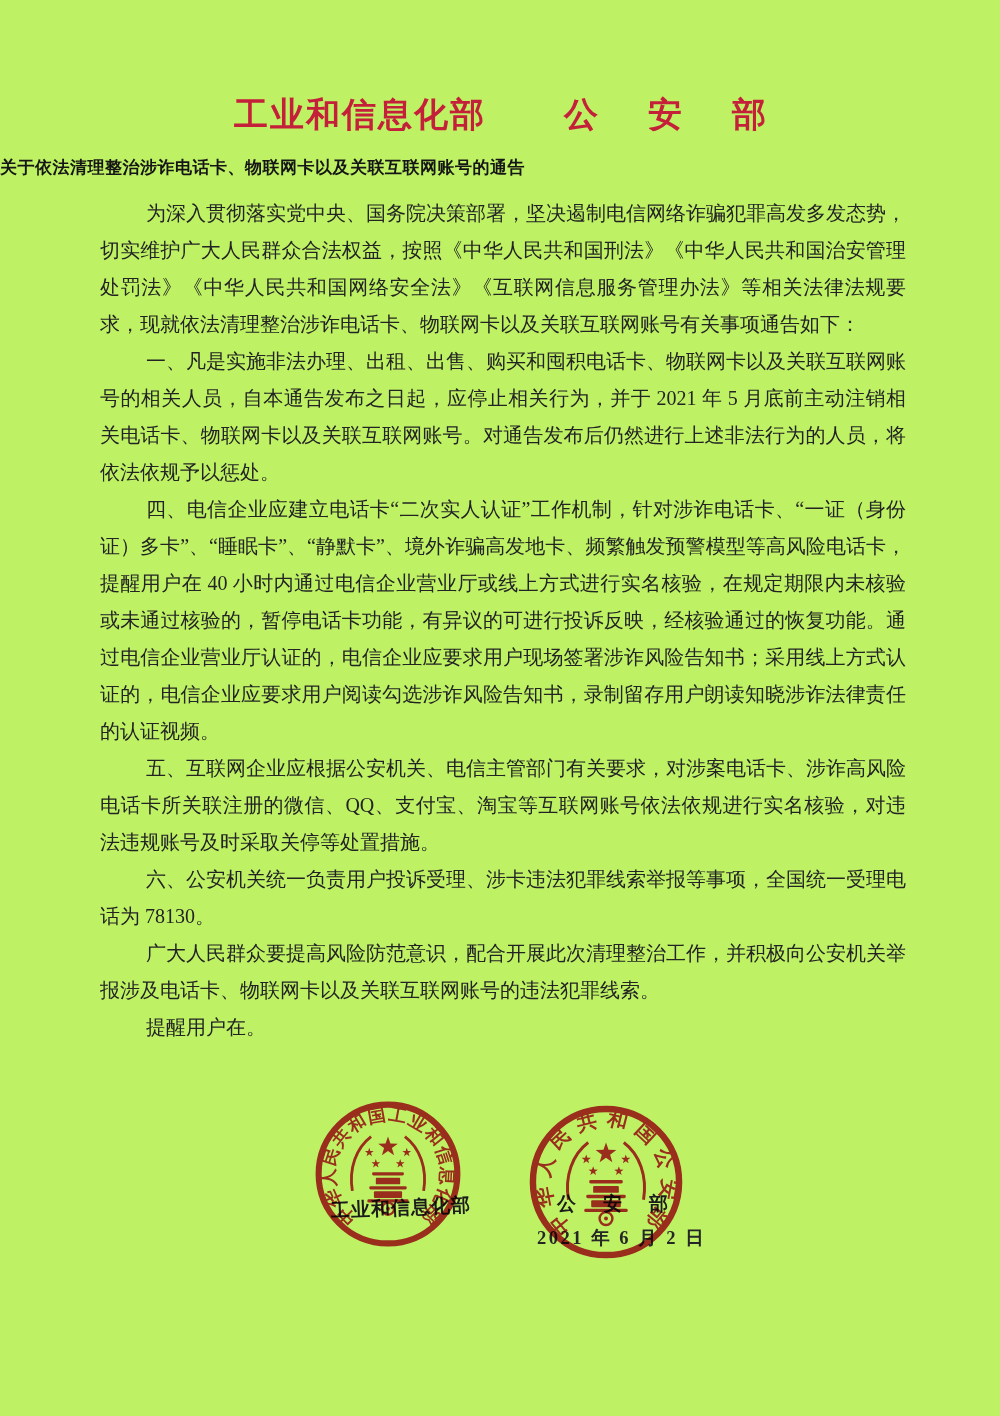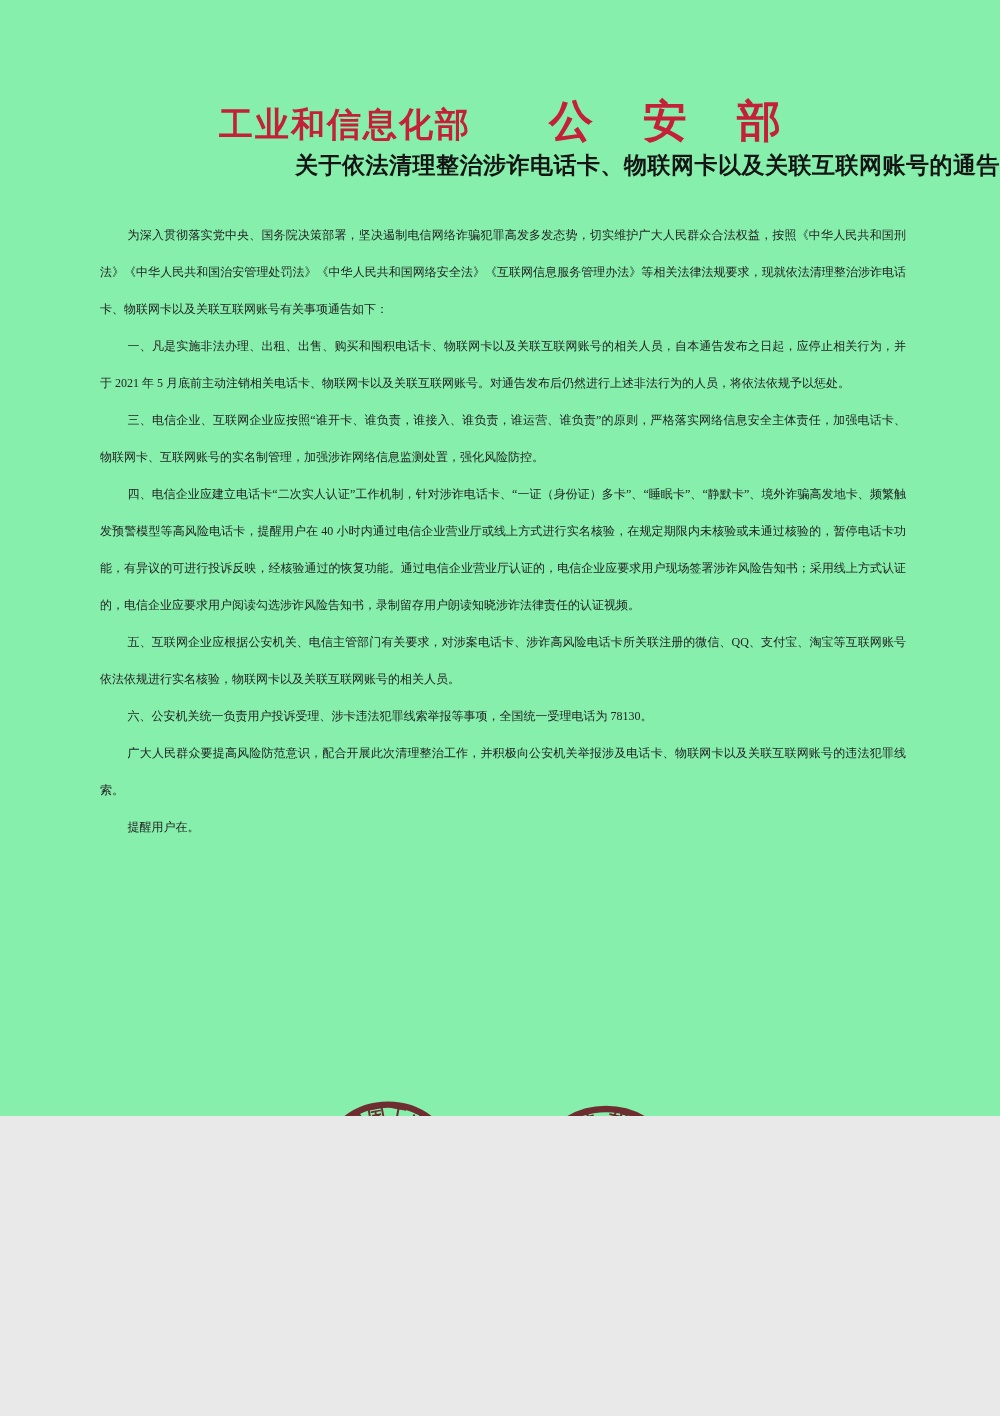"工业和信息化部" .page { background: #86efac -> #bef264; height: 1116px -> 1416px }
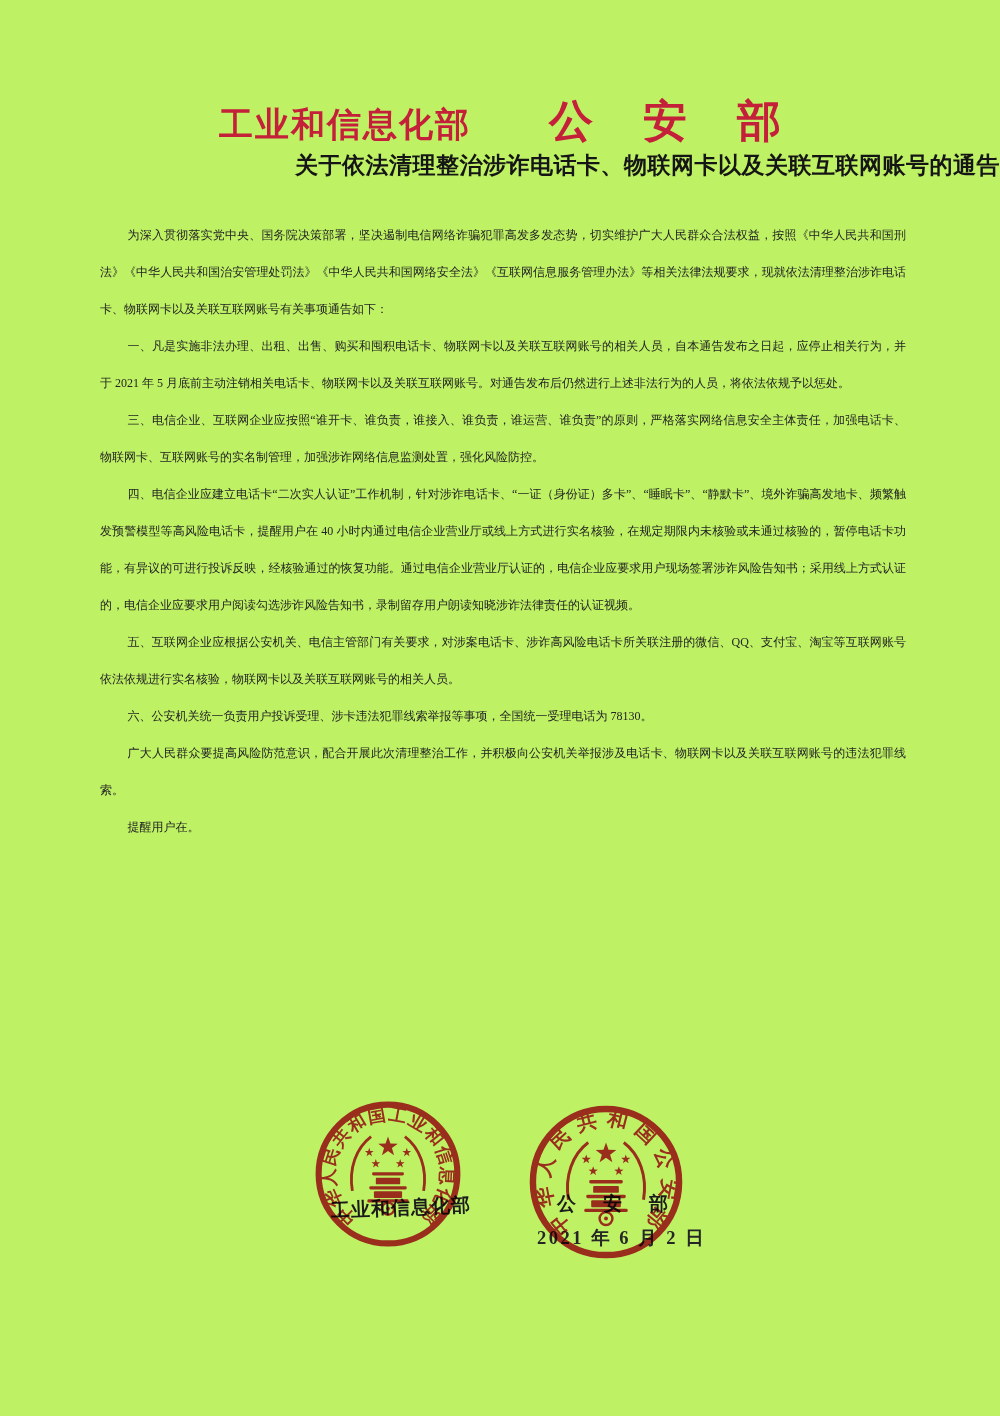"公安部" .ministry-right { font-size: 44px -> 34px }
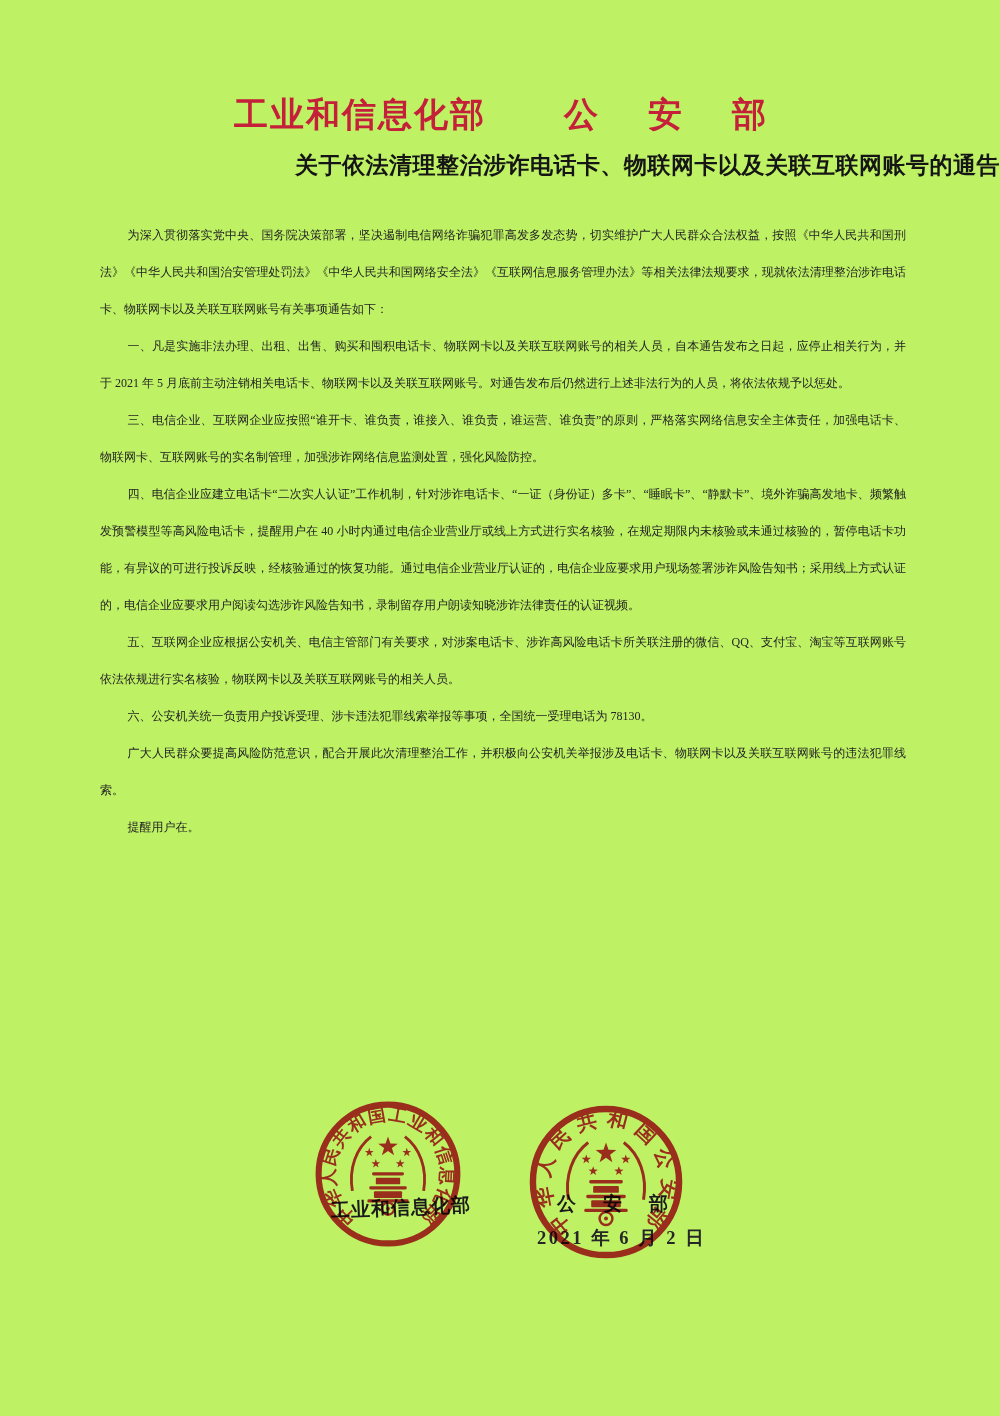"关于依法清理整治涉诈电话卡、物联网卡以及关联互联网账号的通告" .doc-title { font-size: 23px -> 17px; text-align: right -> left; top: 150px -> 156px }
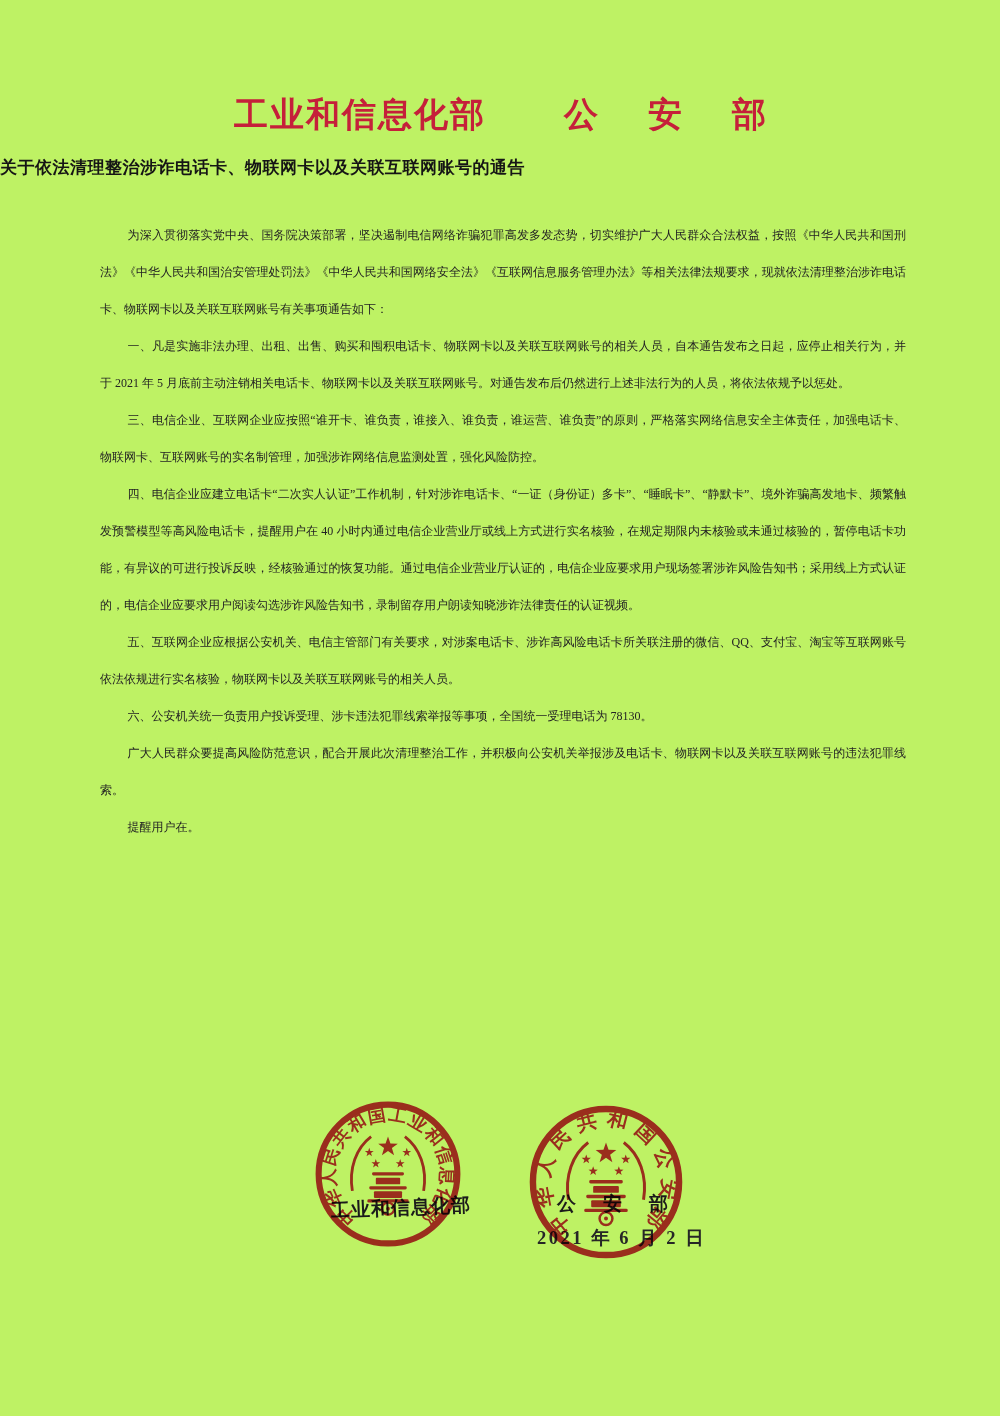"为深入贯彻落实党中央、国务院决策部署，坚决遏制电信网络诈骗犯罪高发多发态势，切实" .doc-body { font-size: 12px -> 20px; top: 217px -> 195px }
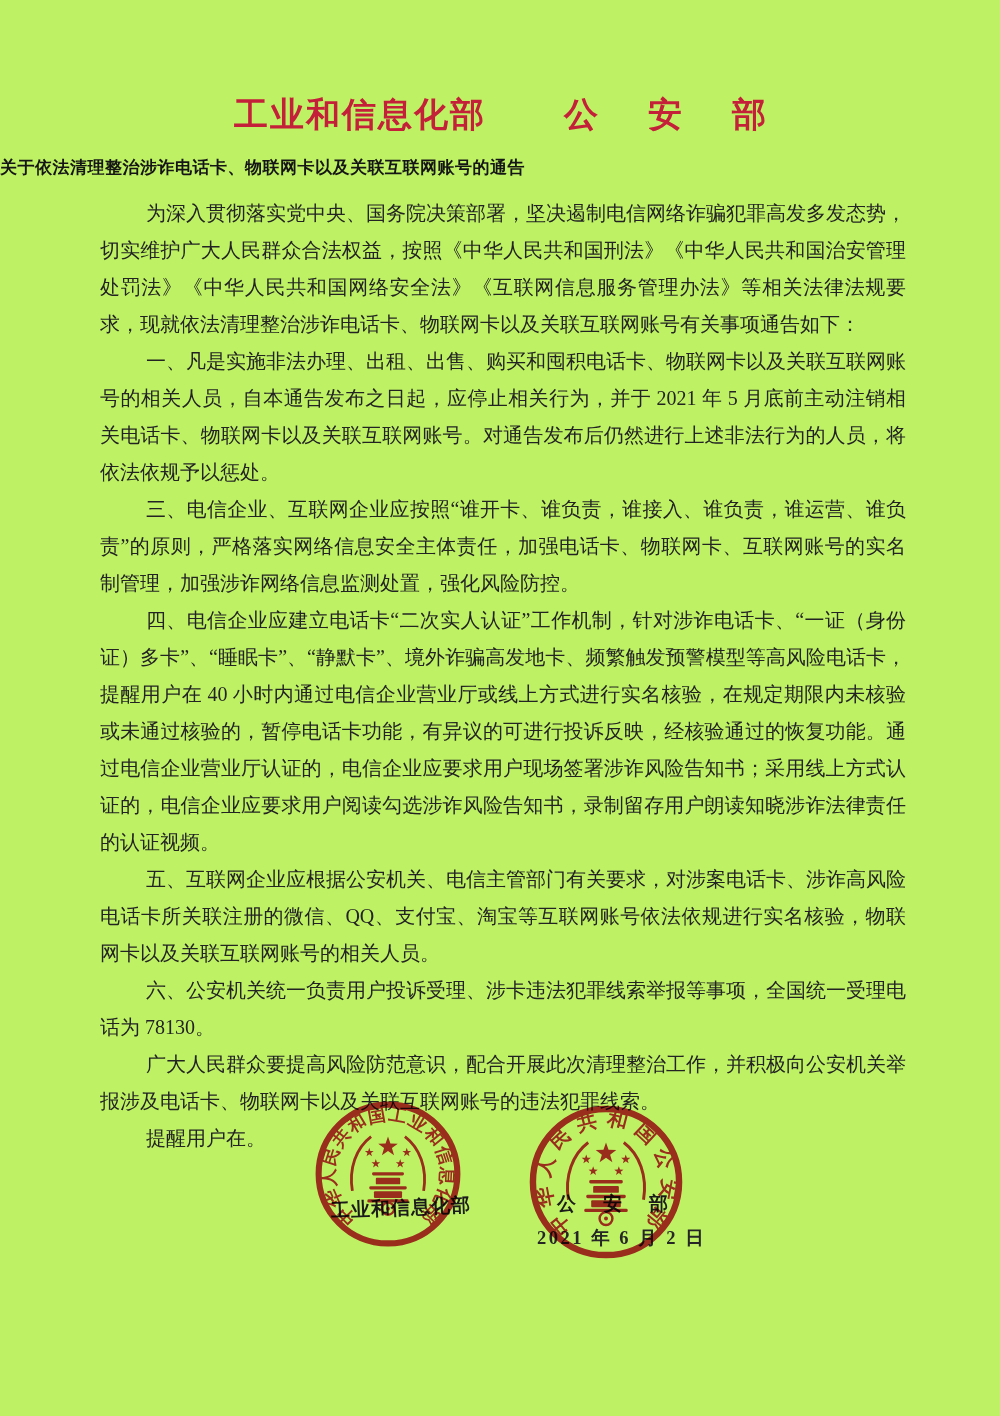"三、电信企业、互联网企业应按照“谁开卡、谁负责，谁接入、谁负责，谁运营、谁负责”" p { html: <p>三、电信企业、互联网企业应按照“谁开卡、谁负责，谁接入、谁负责，谁运营、谁负责”的原则，严格落实网络信息安全主体责任，加强电话卡、物联网卡、互联网账号的实名制管理，加强涉诈网络信息监测处置，强化风险防控。</p> -> none }
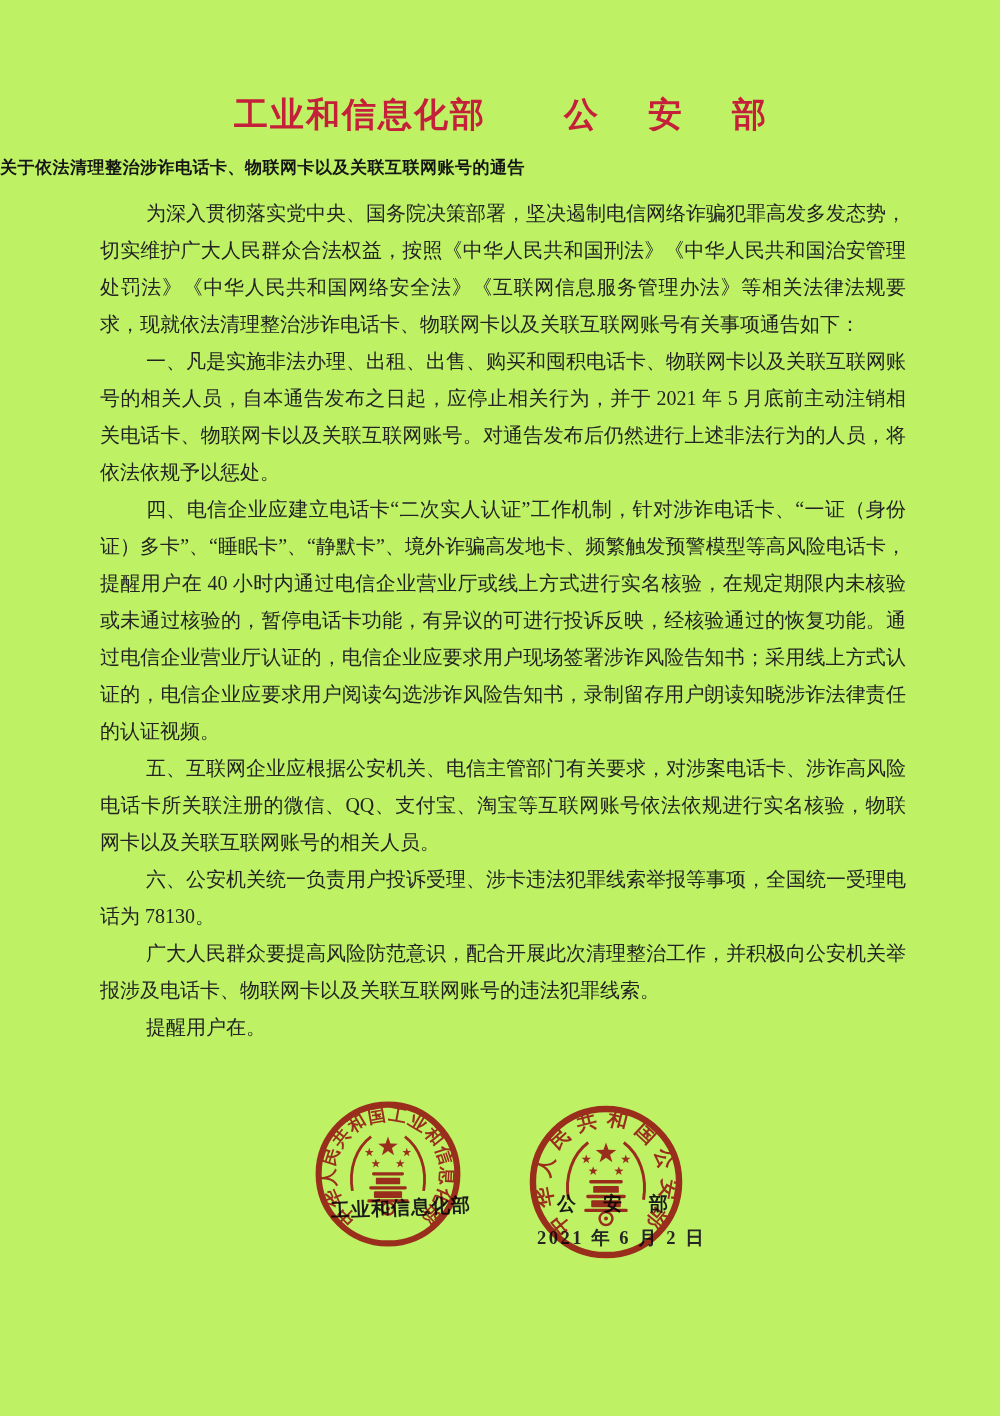"五、互联网企业应根据公安机关、电信主管部门有关要求，对涉案电话卡、涉诈高风险电话" p { text: 物联网卡以及关联互联网账号的相关人员 -> 对违法违规账号及时采取关停等处置措施 }
